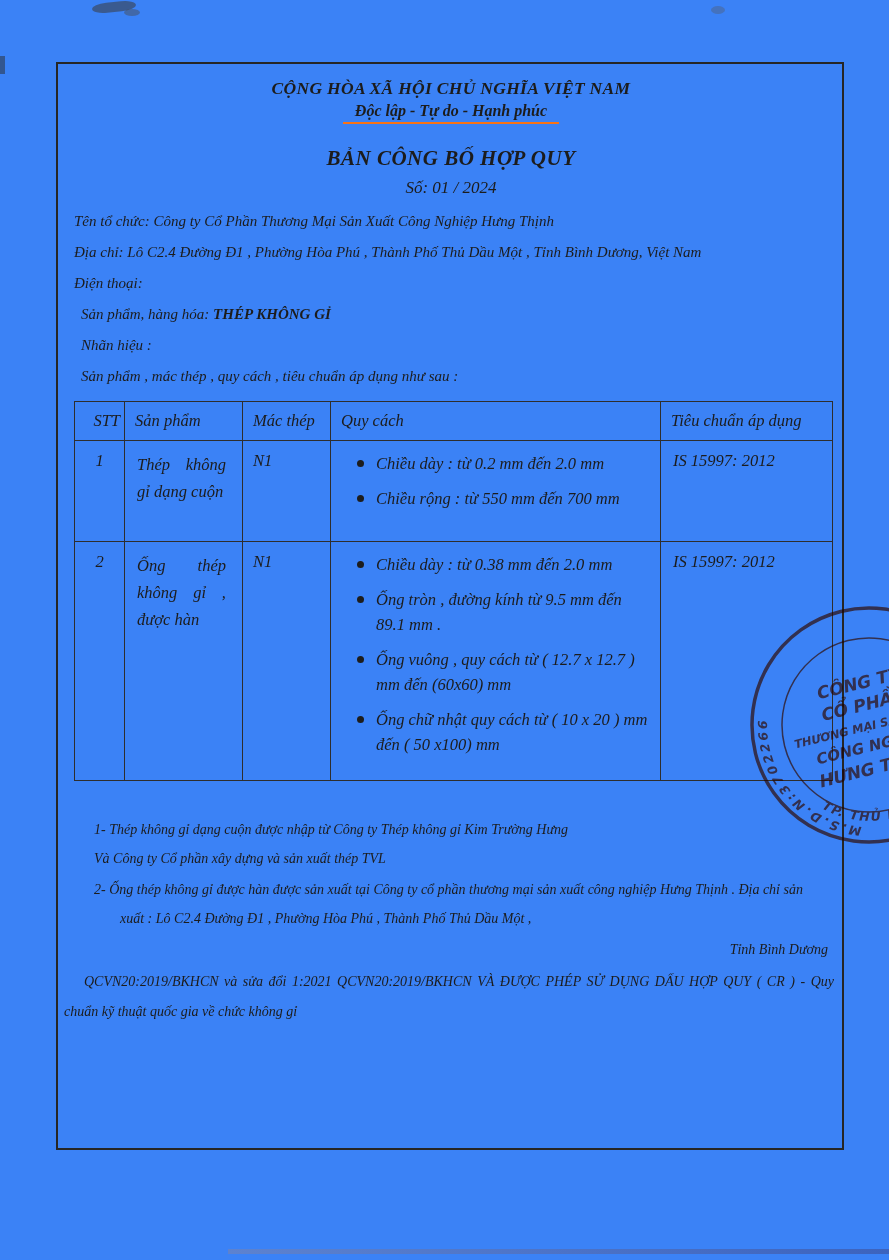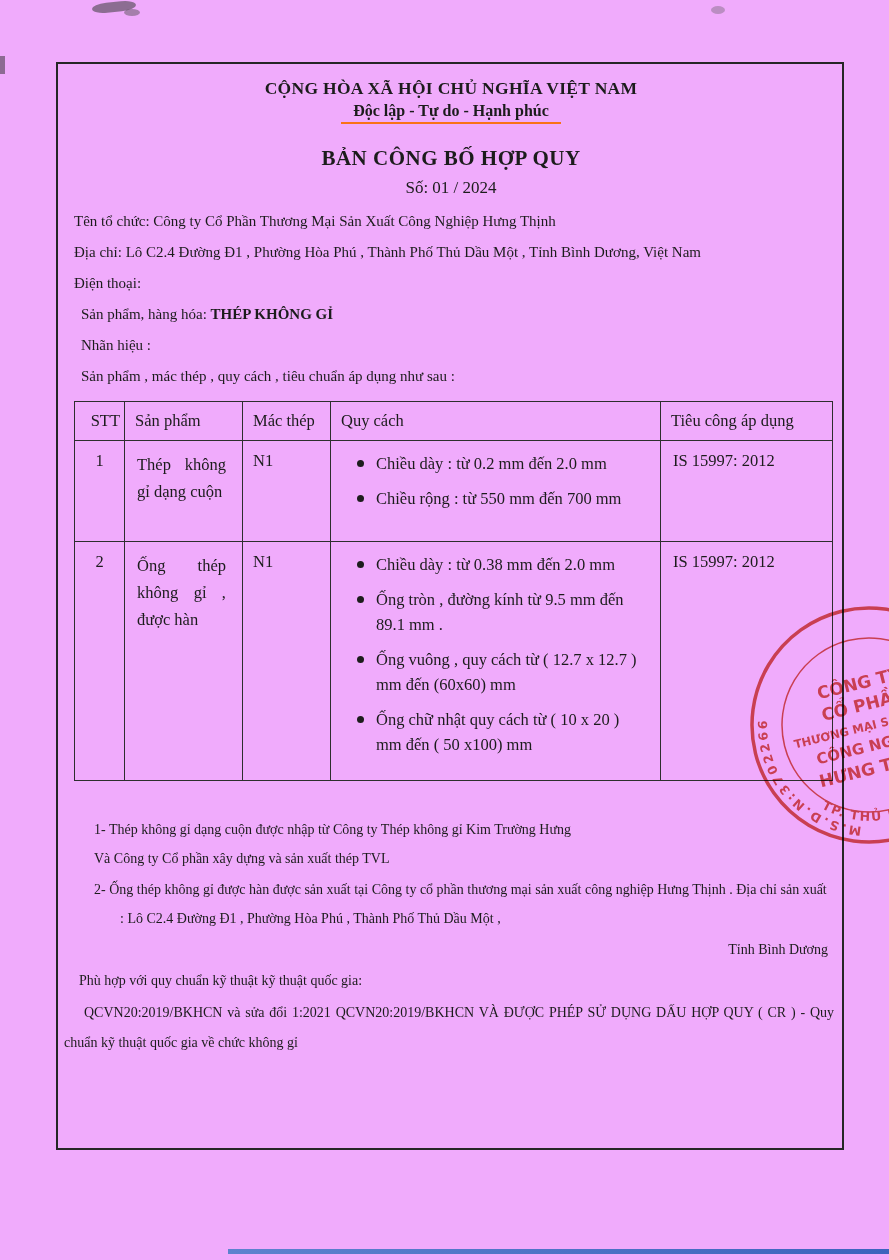"CỘNG HÒA XÃ HỘI CHỦ" .page { background: #f0abfc -> #3b82f6; font-style: none -> italic }
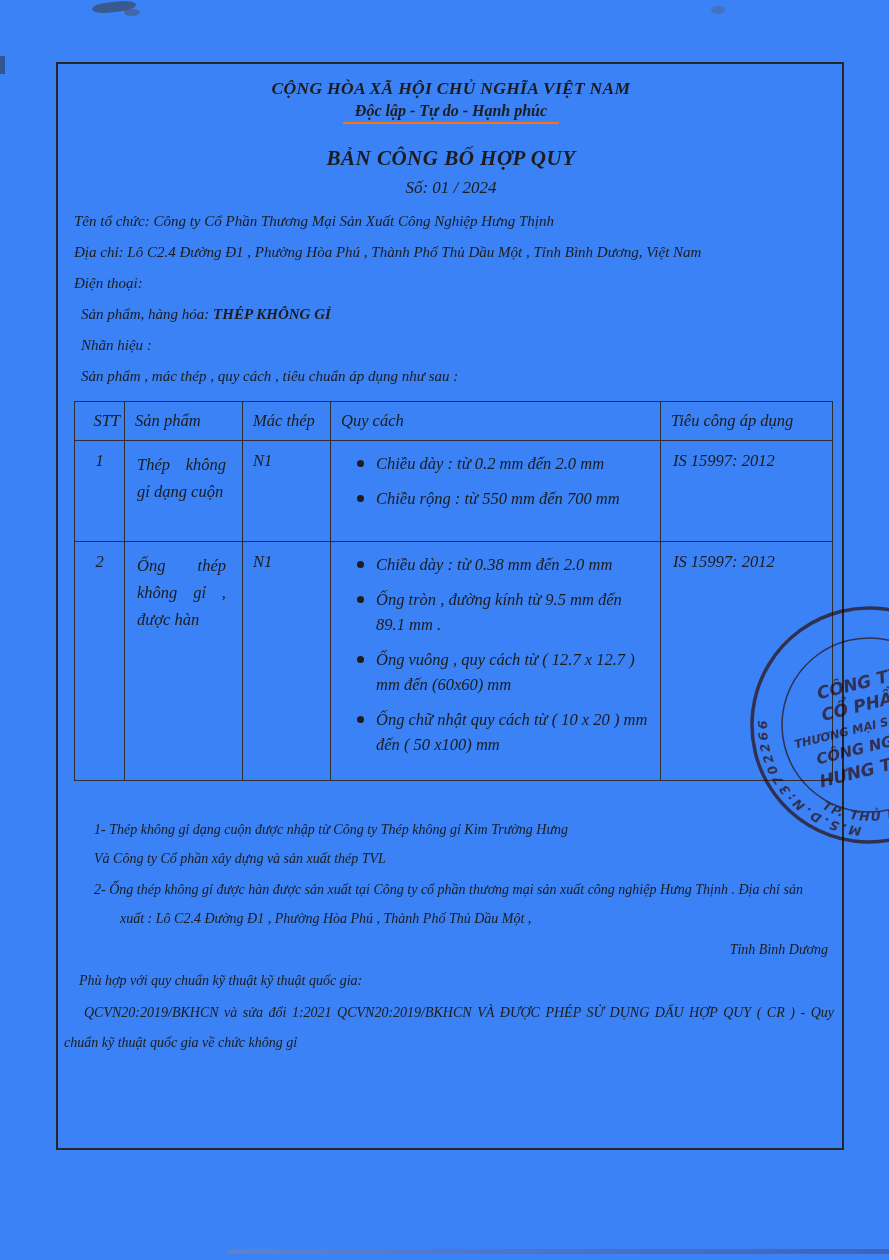"Tiêu công áp dụng" th { text: công -> chuẩn }
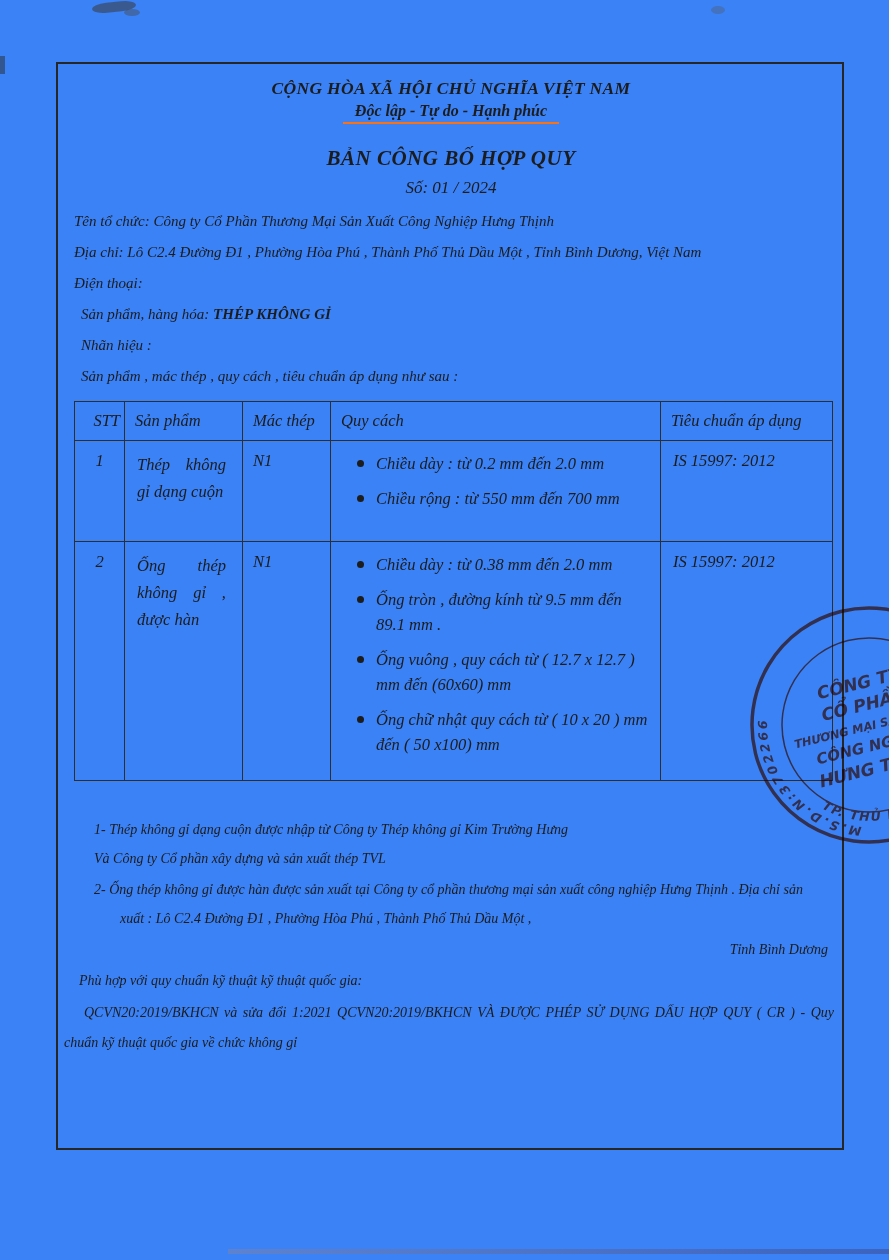"Phù hợp với quy chuẩn" p.conform { html: <p>Phù hợp với quy chuẩn kỹ thuật kỹ thuật quốc gia:</p> -> none }
